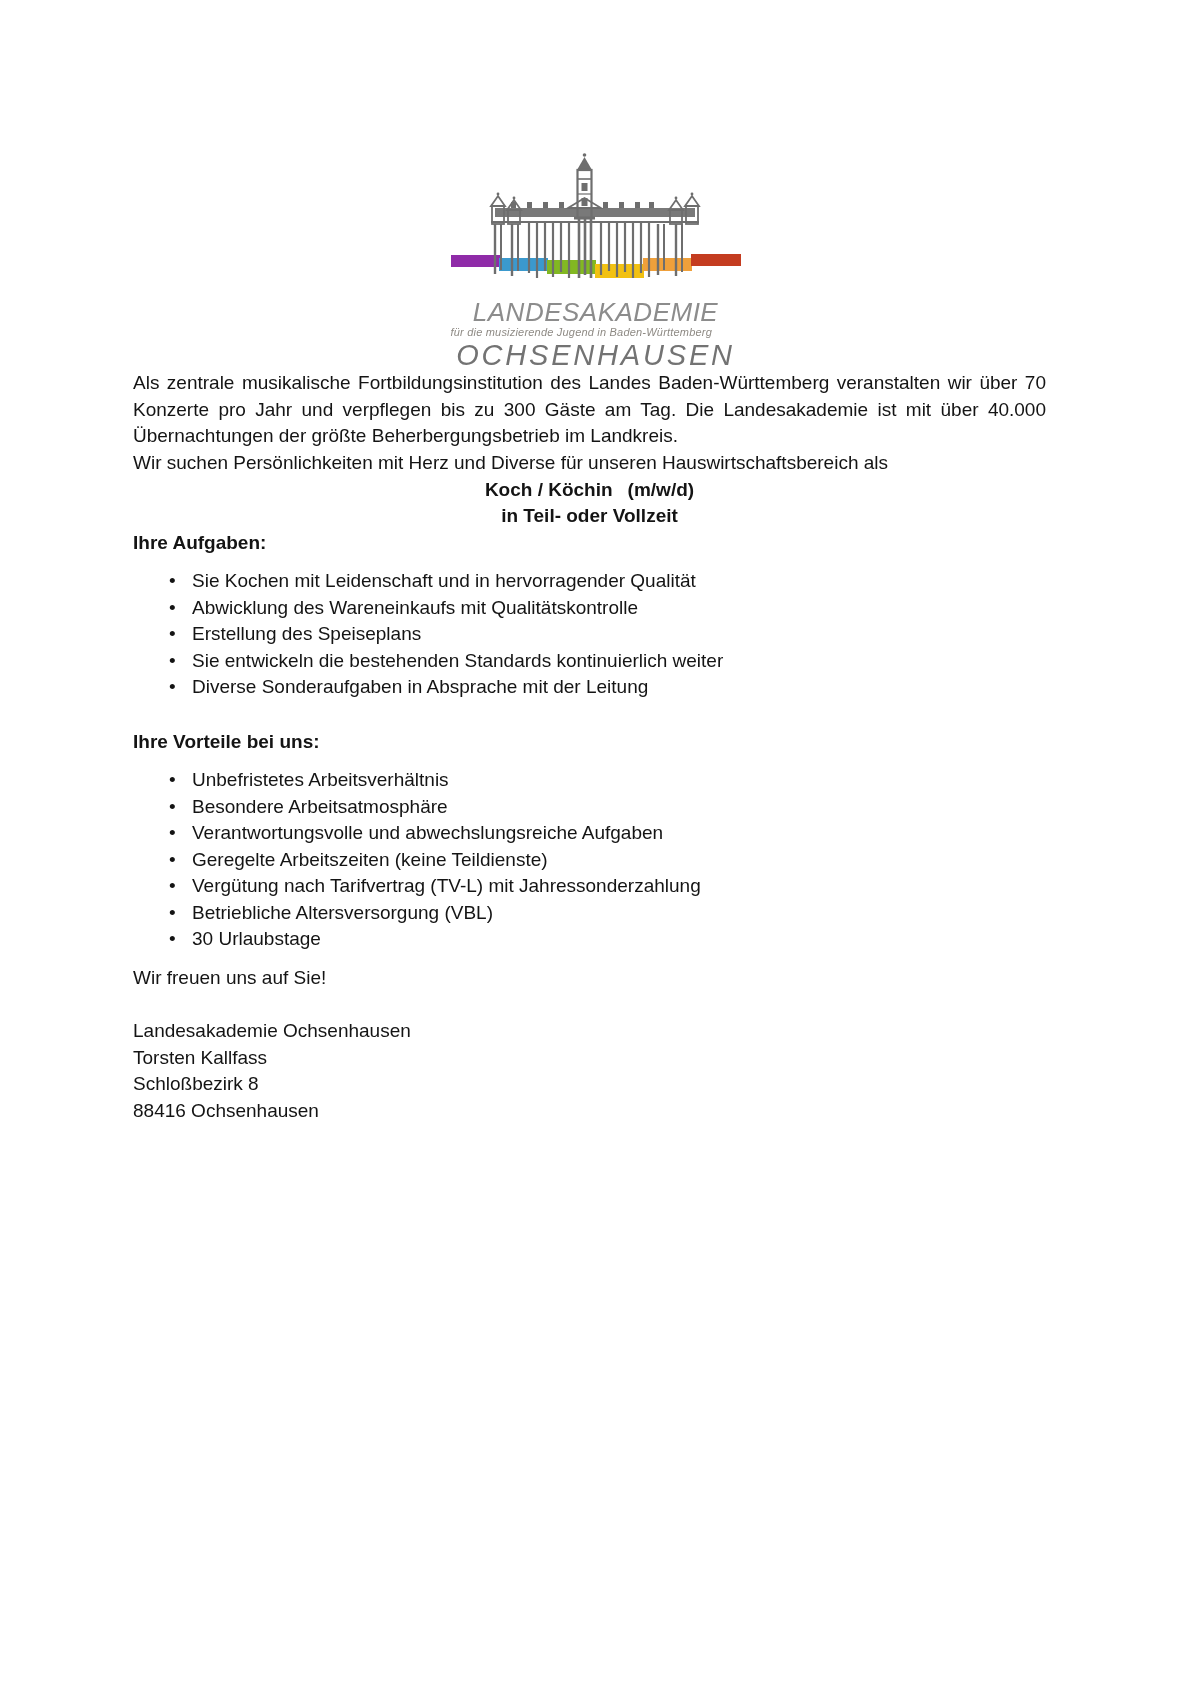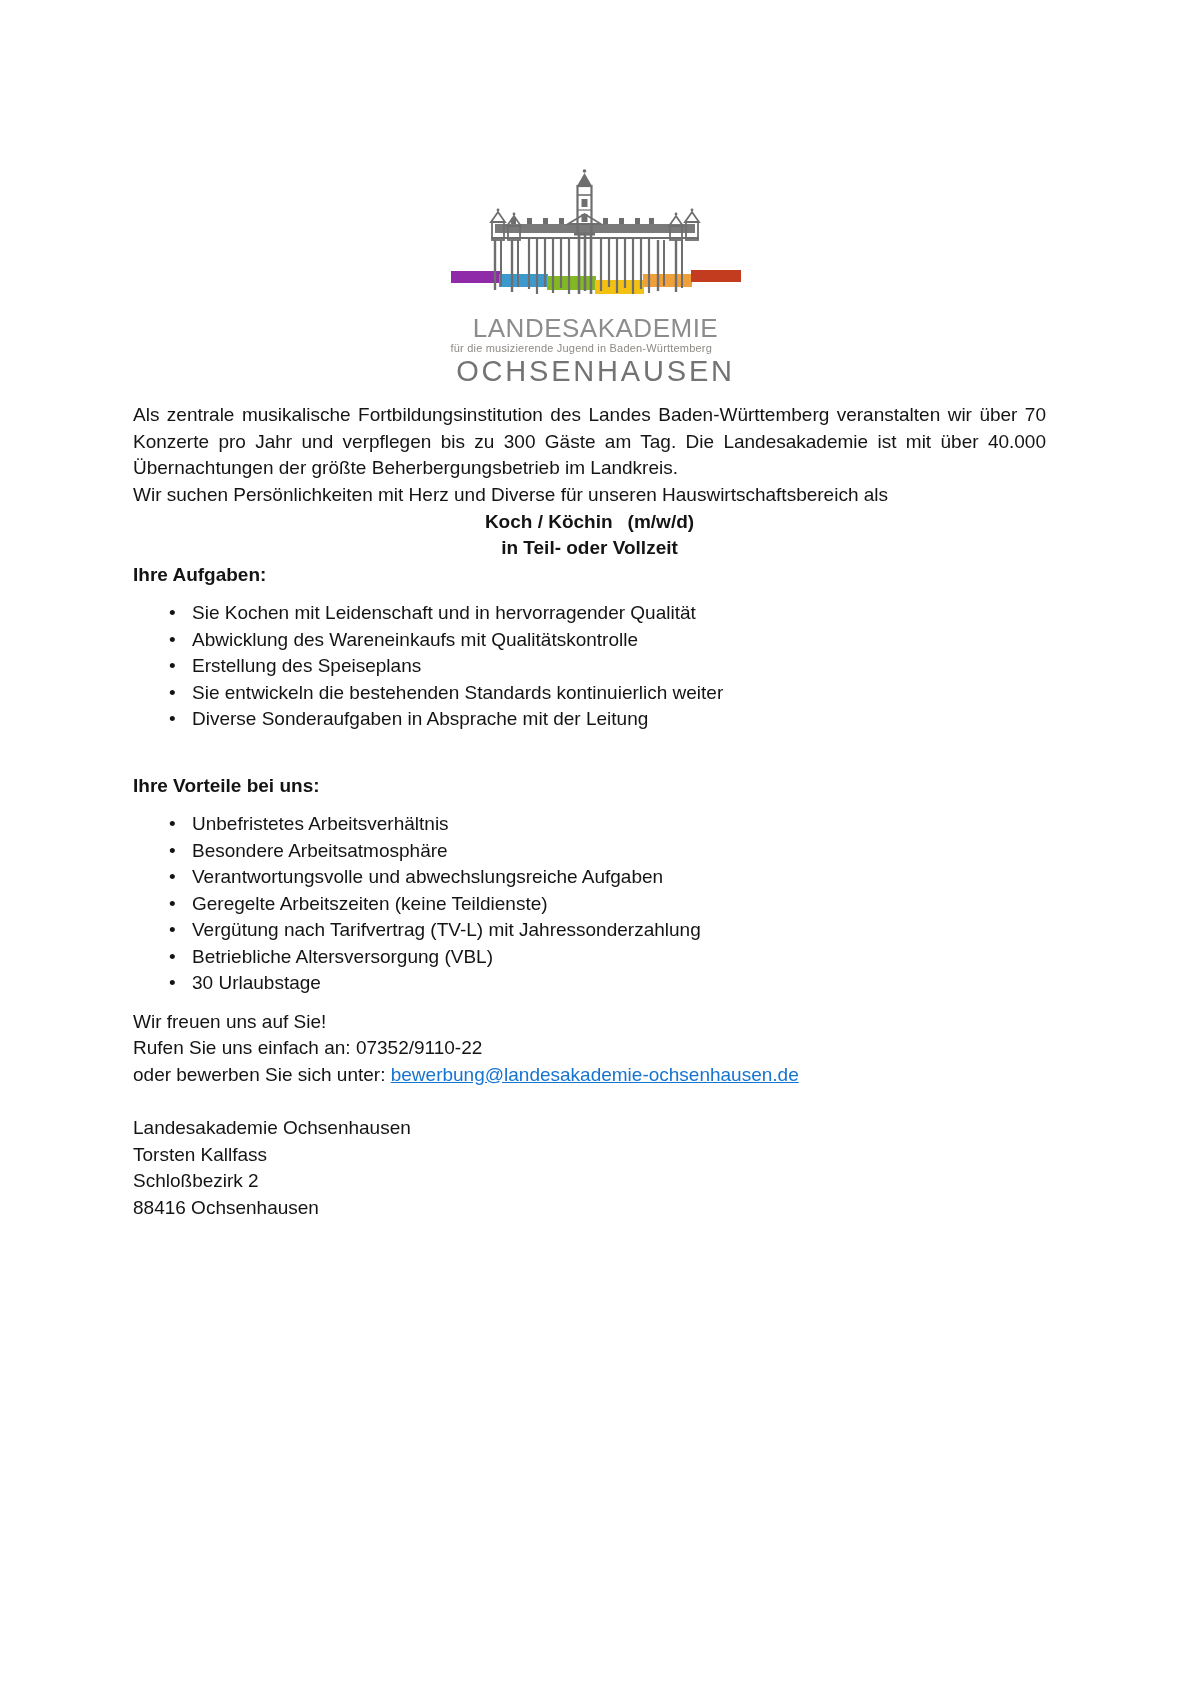"LANDESAKADEMIE" .logo-block { font-style: none -> italic; margin: 16px auto -> 0 auto }
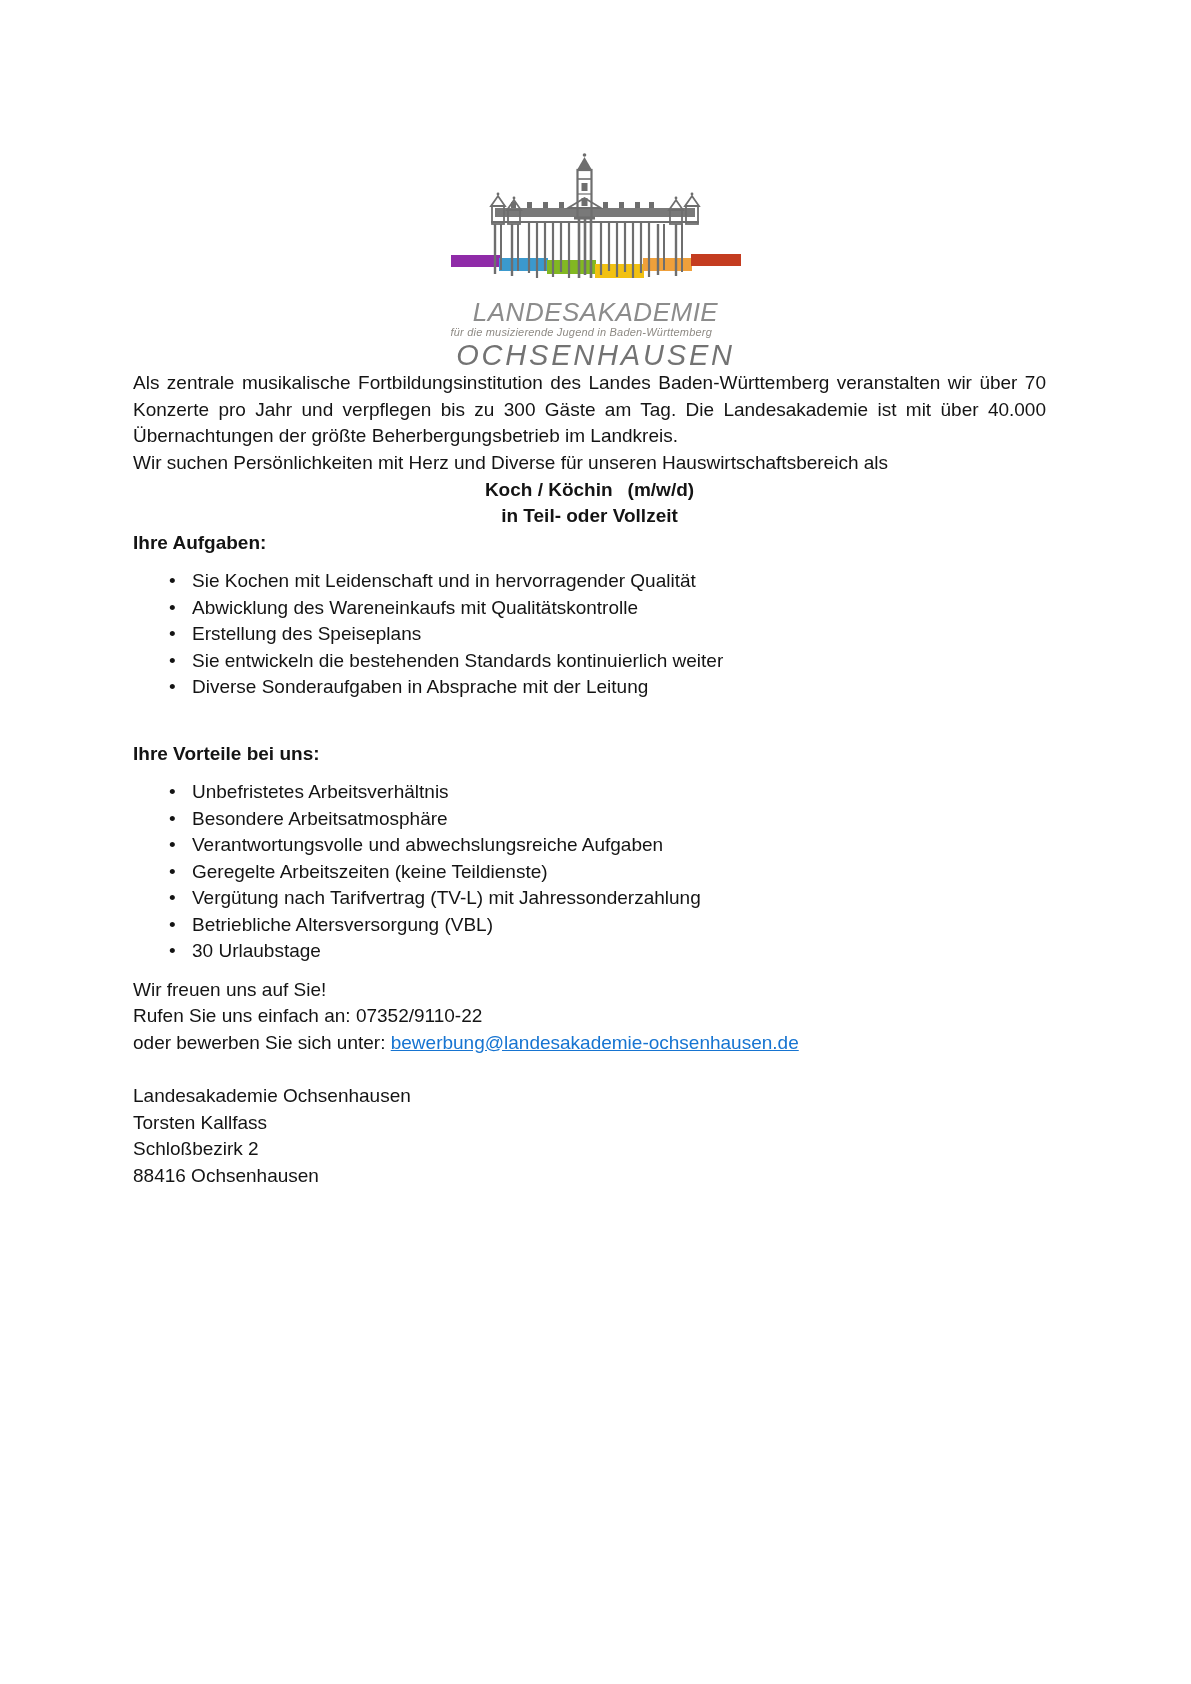"Ihre Vorteile bei uns:" .sec-heading.benefits { margin-top: 40px -> 28px }
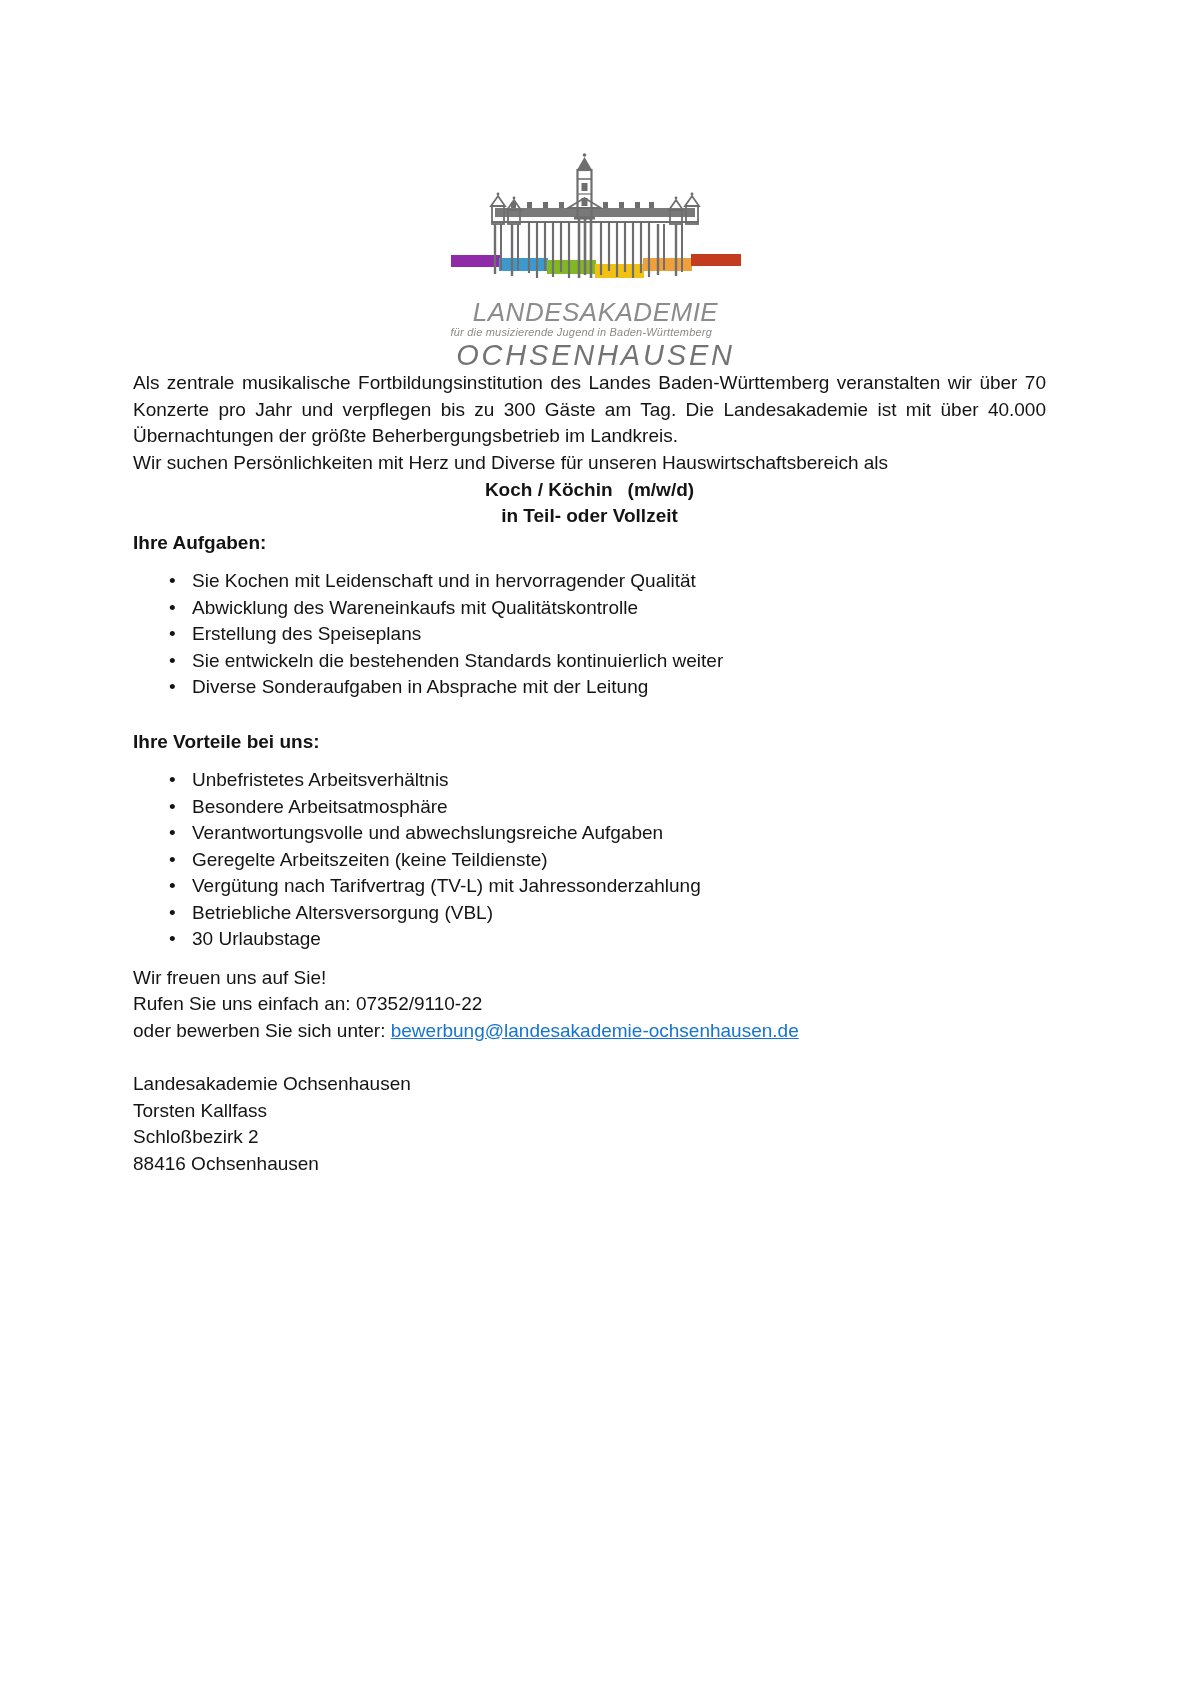"Rufen Sie uns einfach an:" p.p-contact { html: <p><span>Rufen Sie uns einfach an: </span><span>07352/9110-22</span><br><span>oder bewerben Sie sich unter: </span><a>bewerbung@landesakademie-ochsenhausen.de</a></p> -> none }
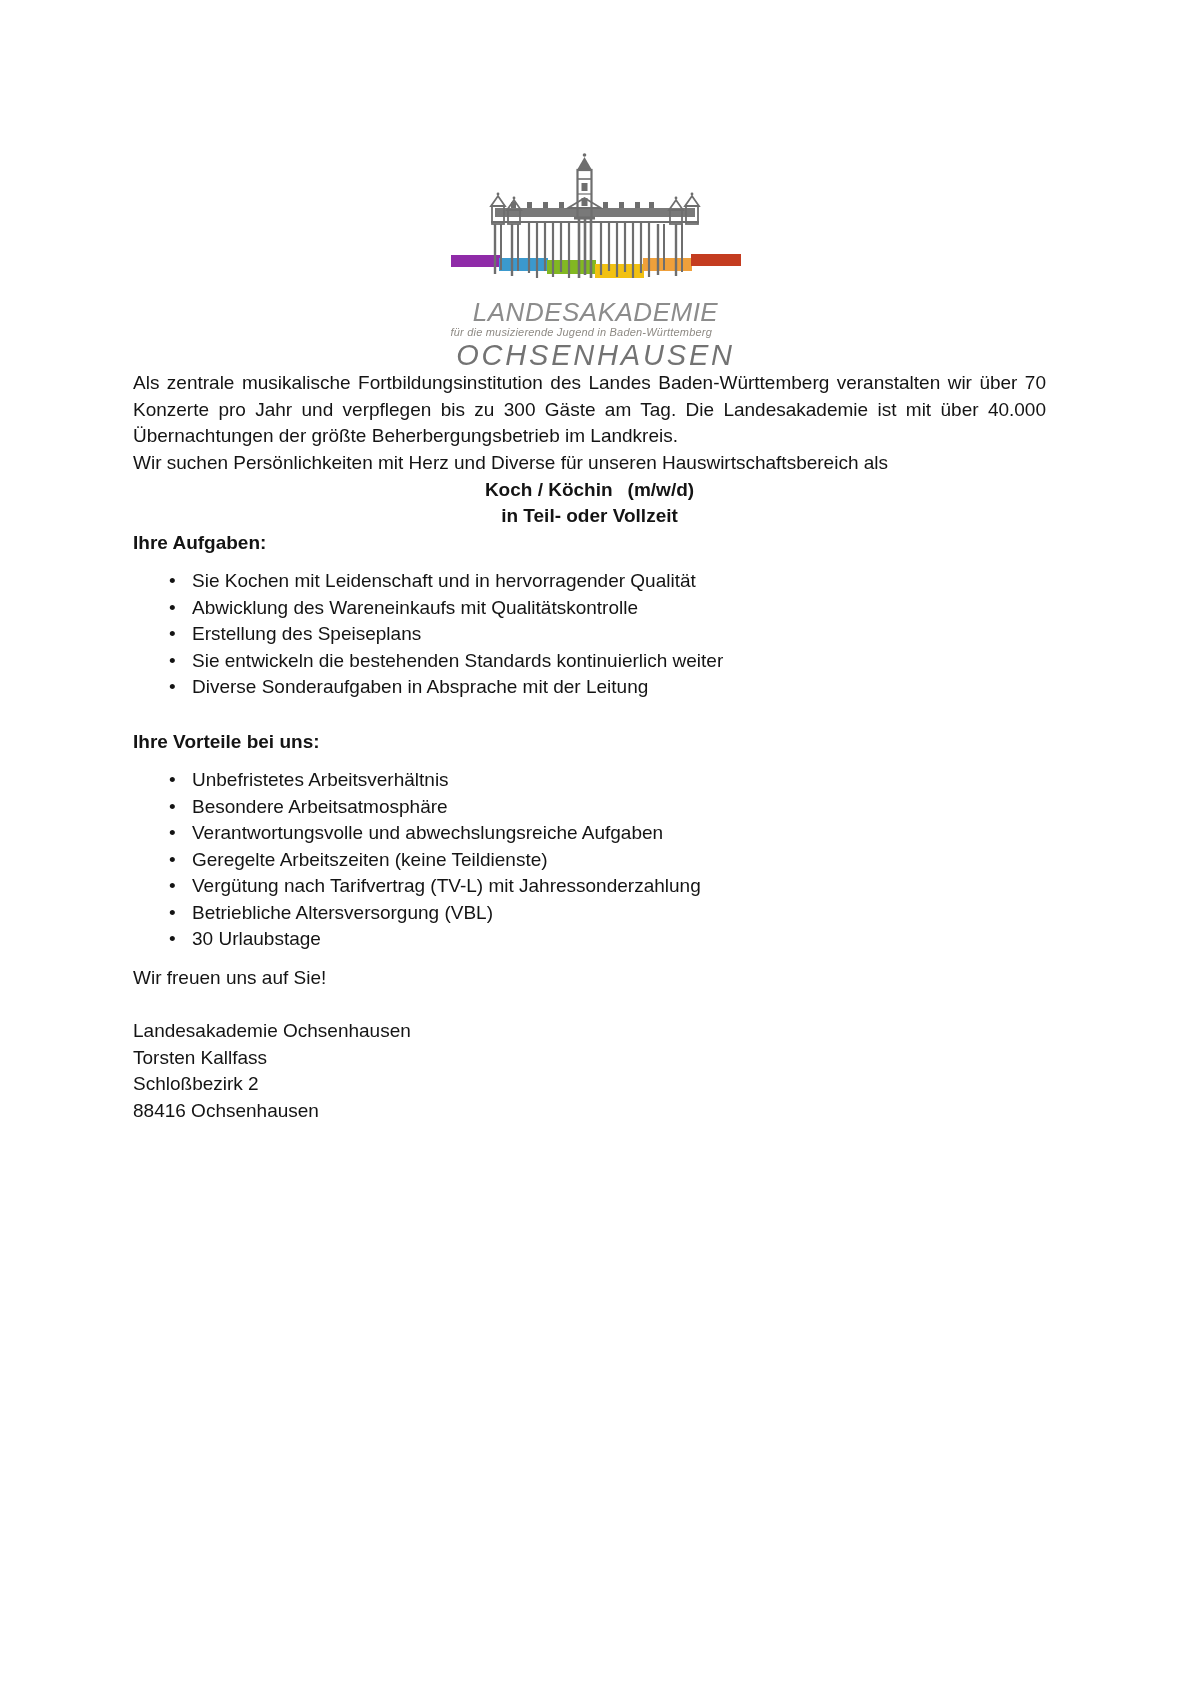"Schloßbezirk 2" div { text: 2 -> 8 }
